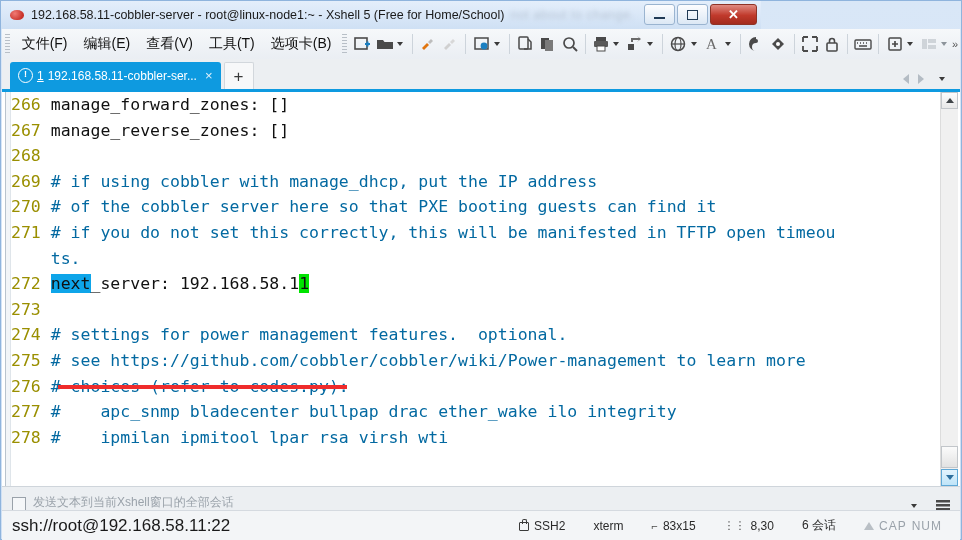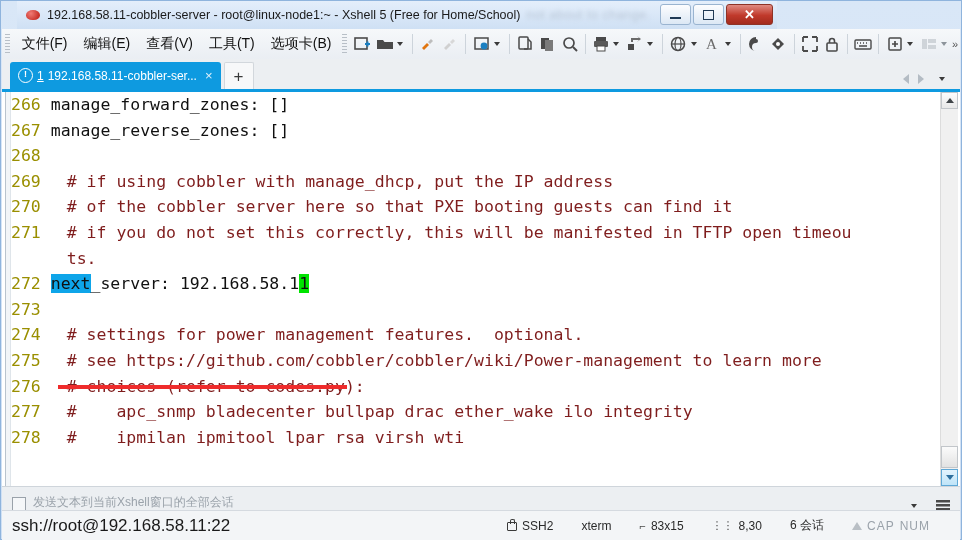"192.168.58.11-cobbler-server -" .titlebar { margin-left: 16px -> none }
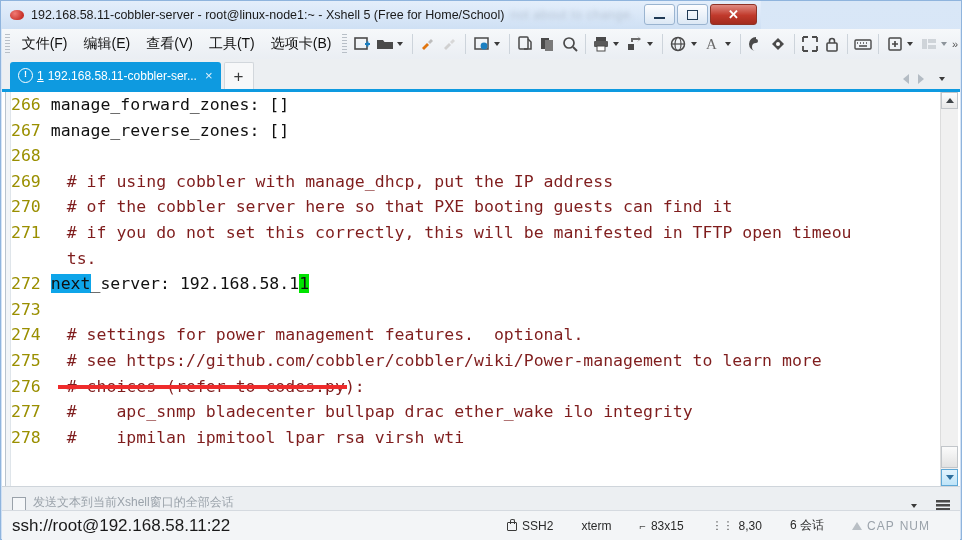"# if using cobbler with" .term .cm { color: #7f1d1d -> #0369a1; margin-left: 16px -> none }
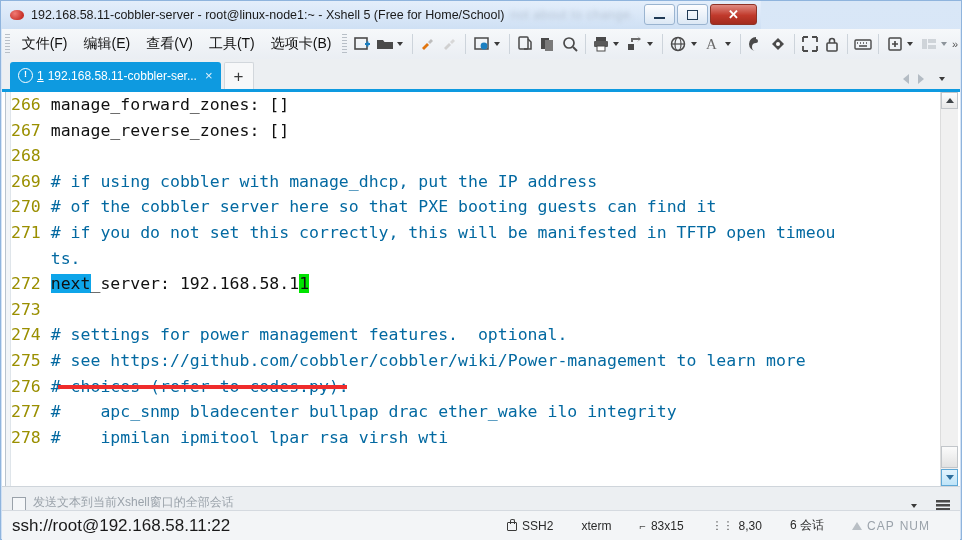"SSH2" .sb-cells { padding-right: 16px -> 4px }
